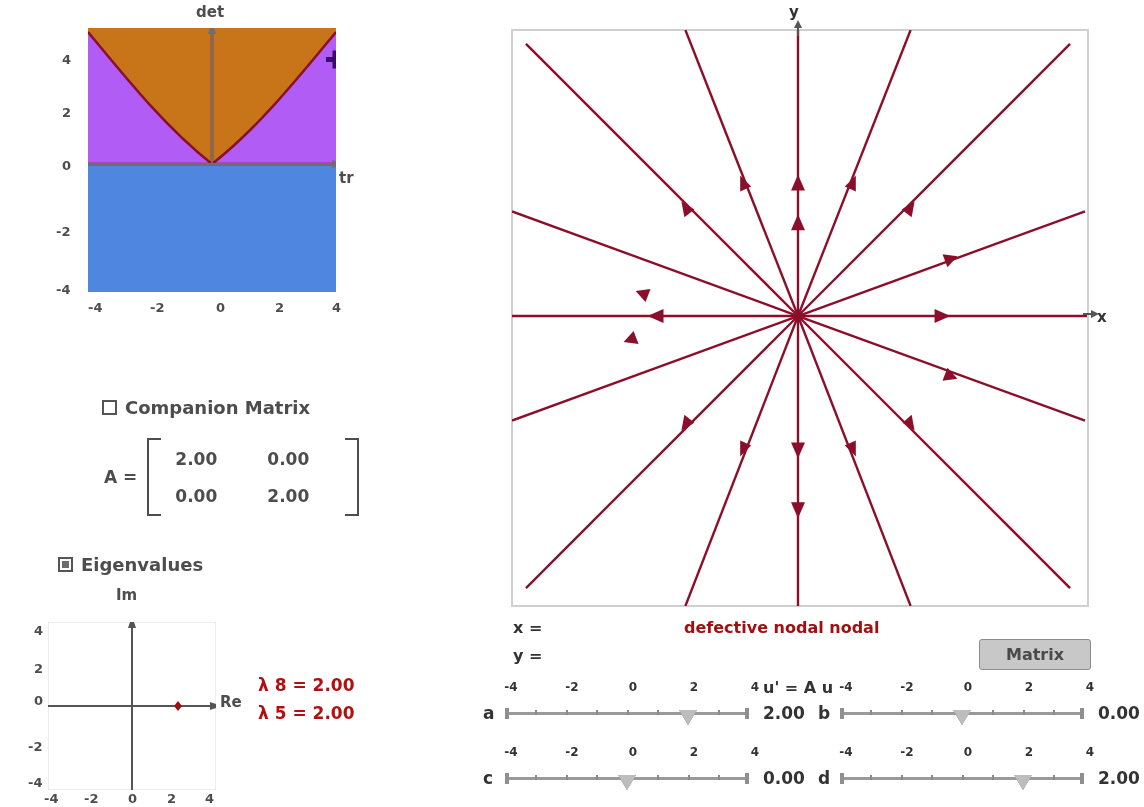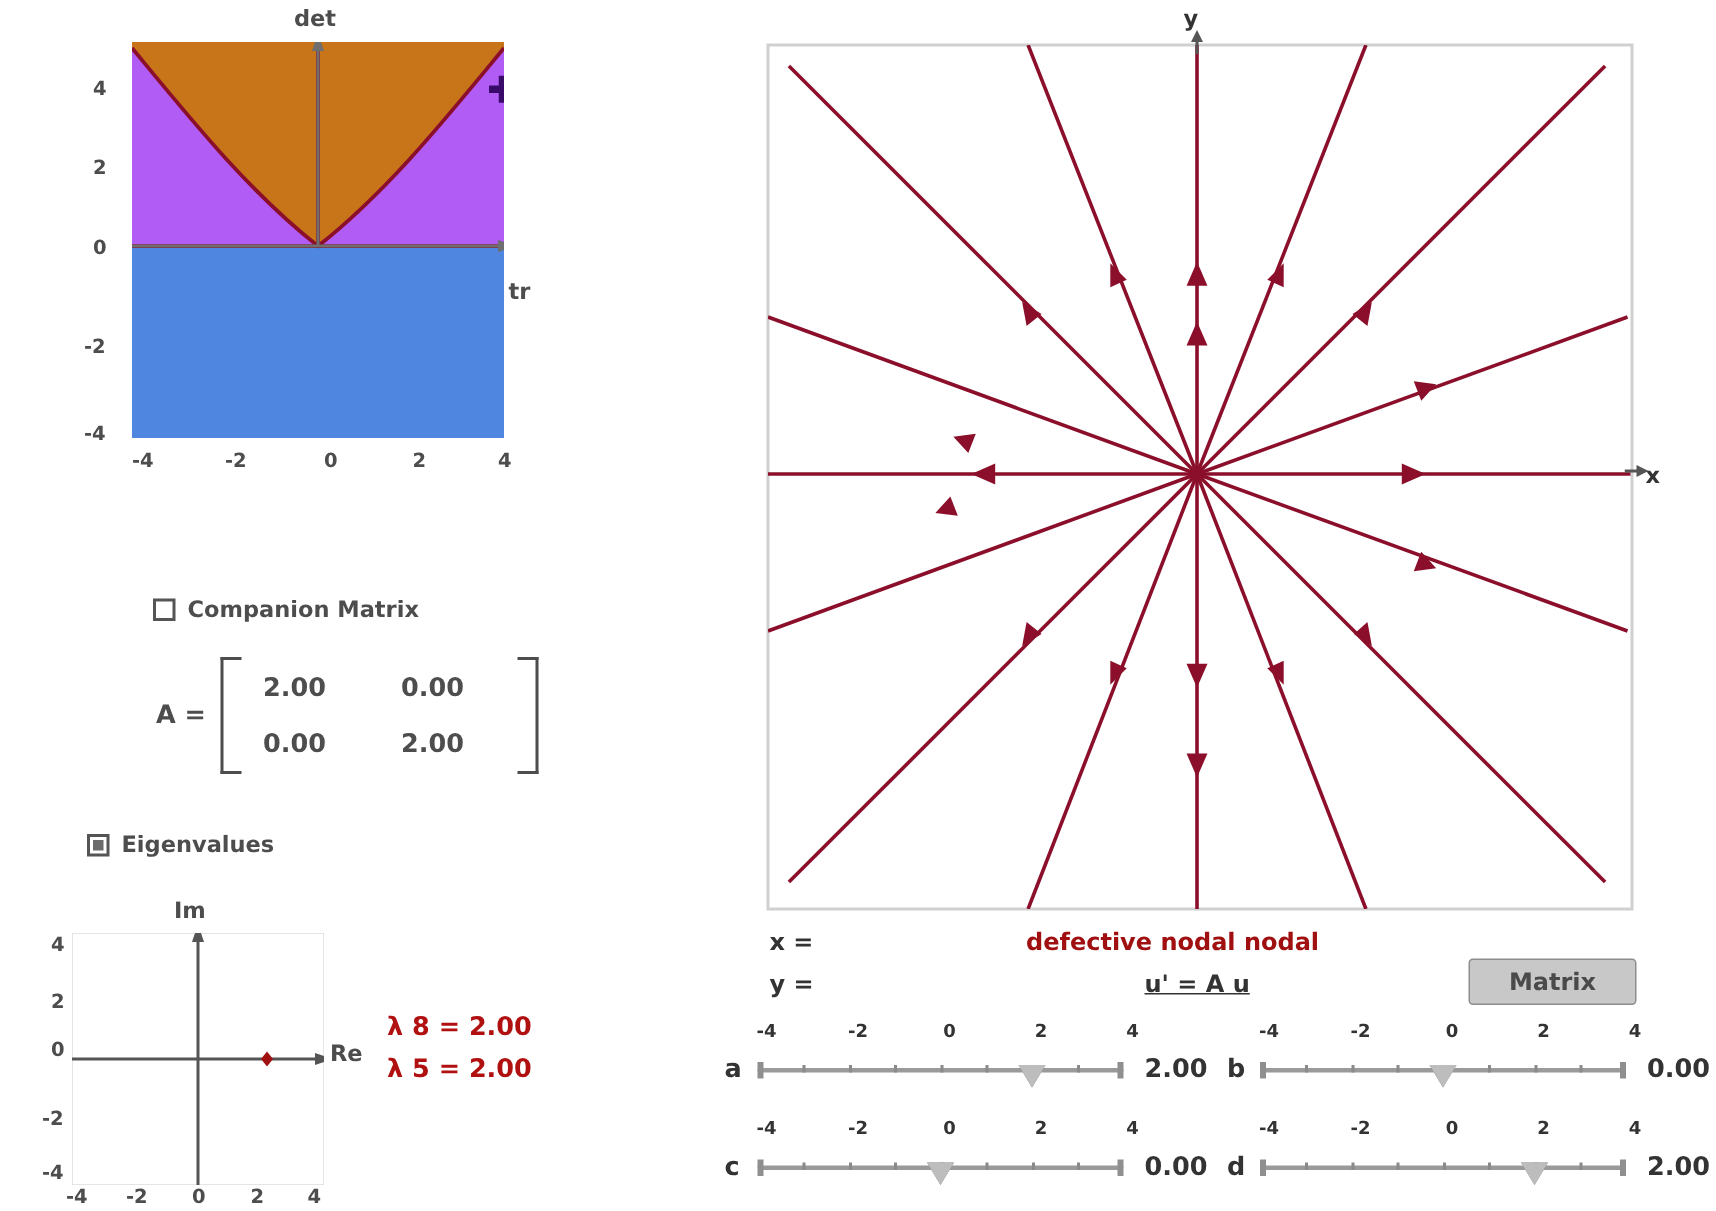"tr" div.abs { top: 184px -> 168px }
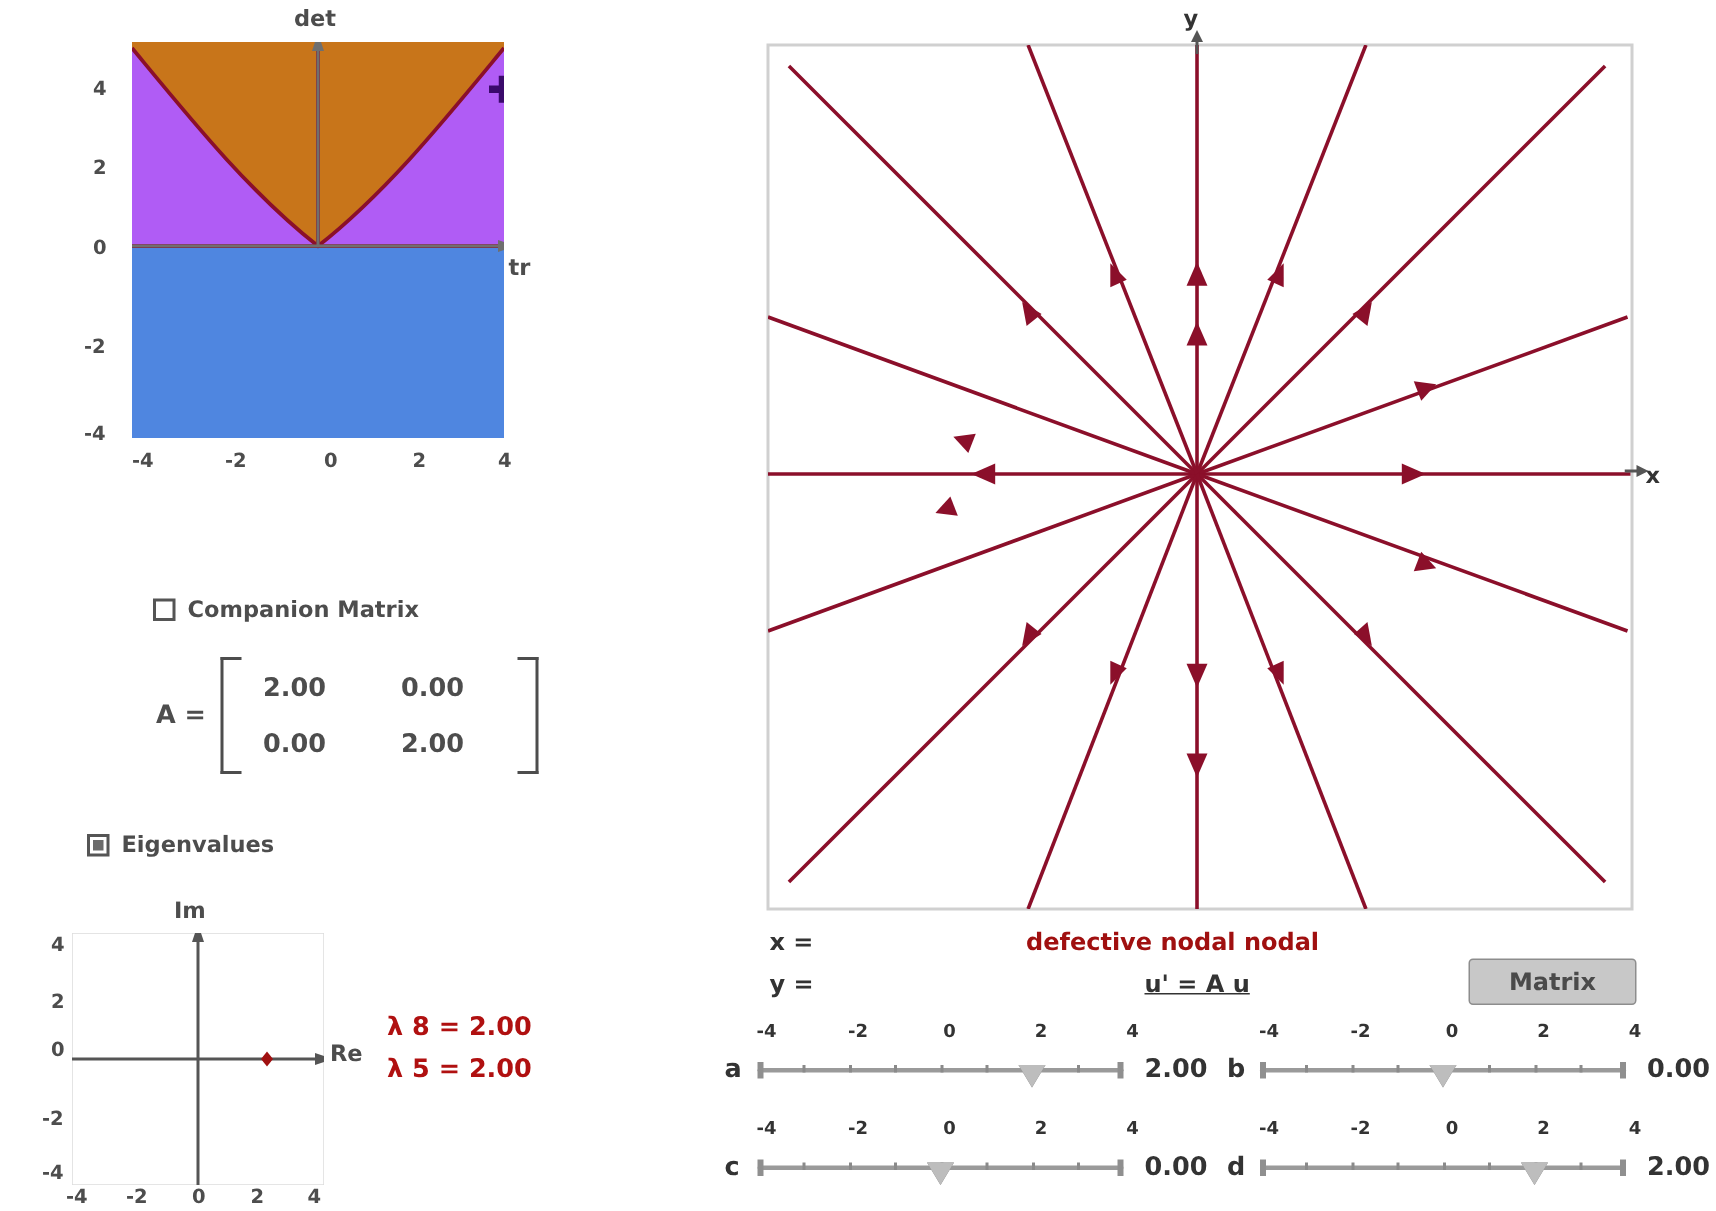"Companion Matrix" .cb-label { font-size: 15px -> 18px }
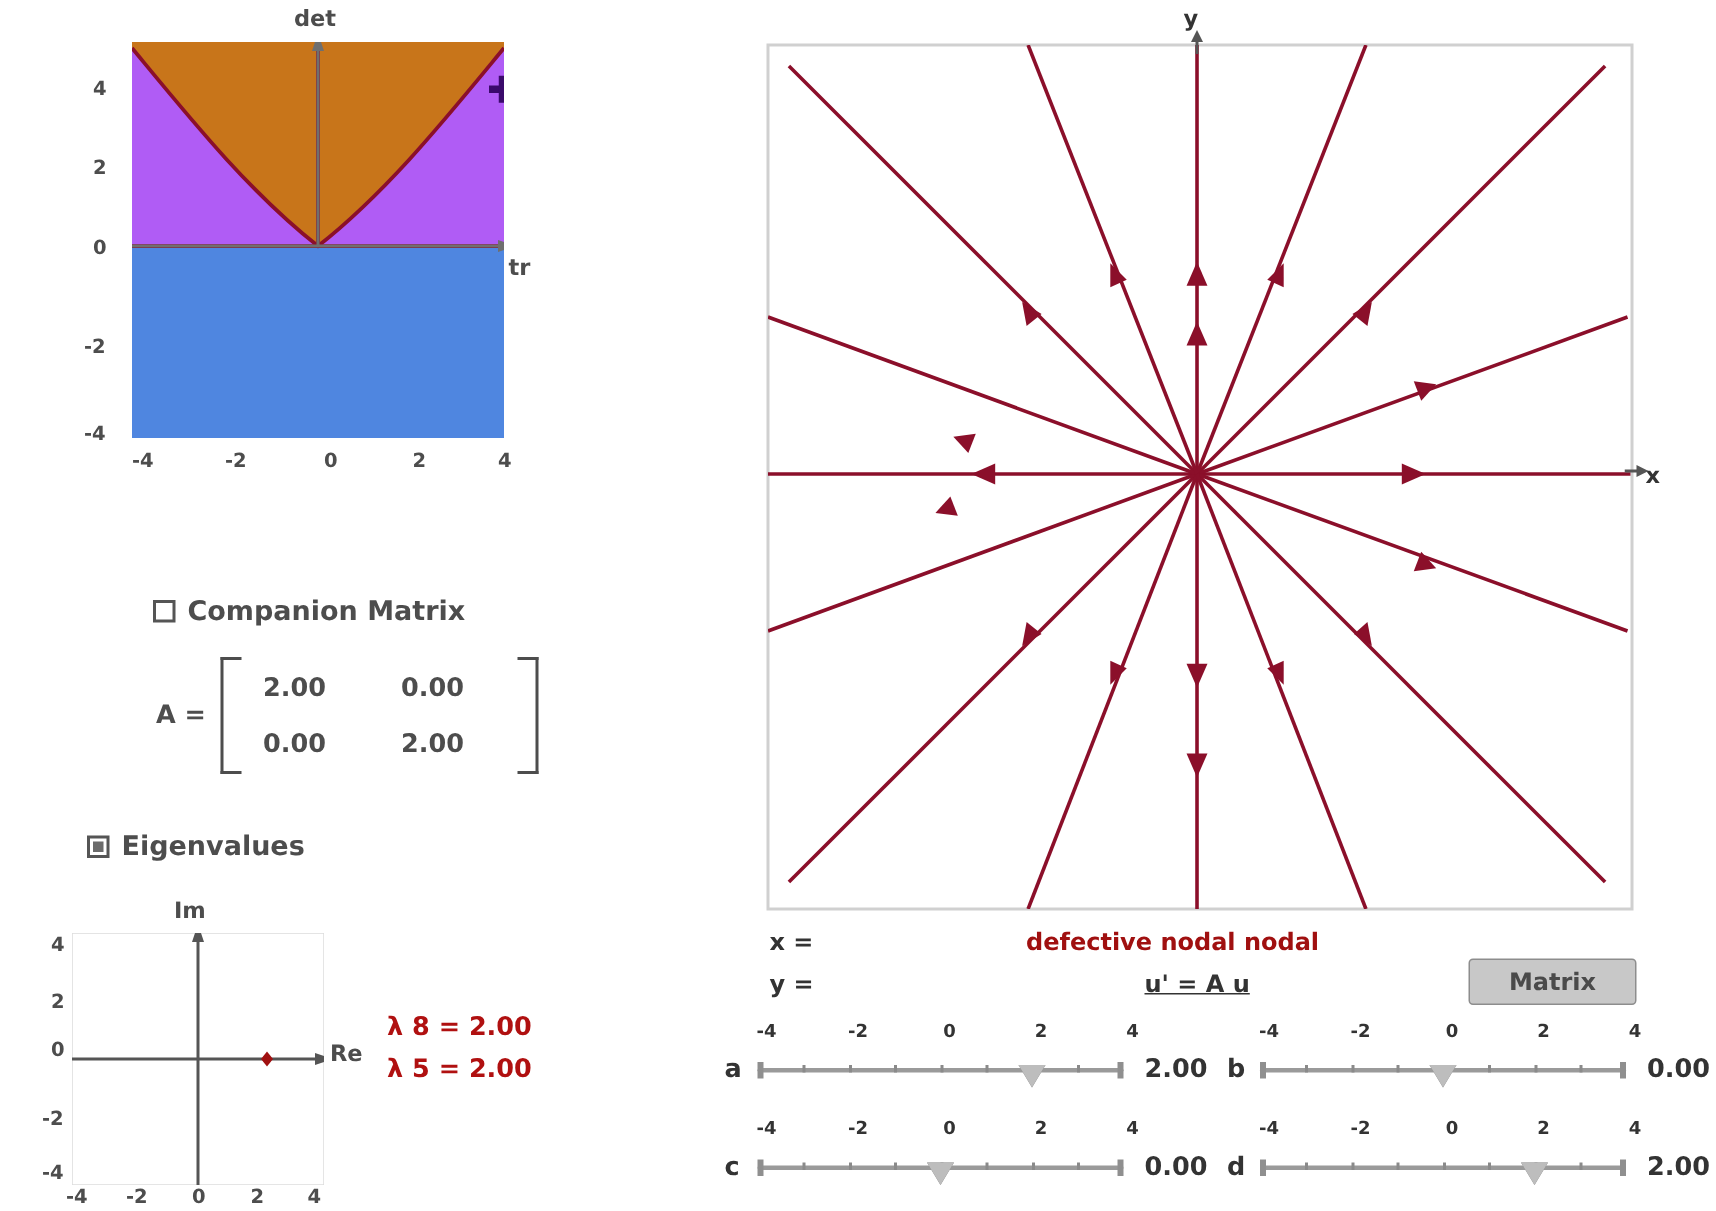"Im" div.abs { top: 597px -> 585px }
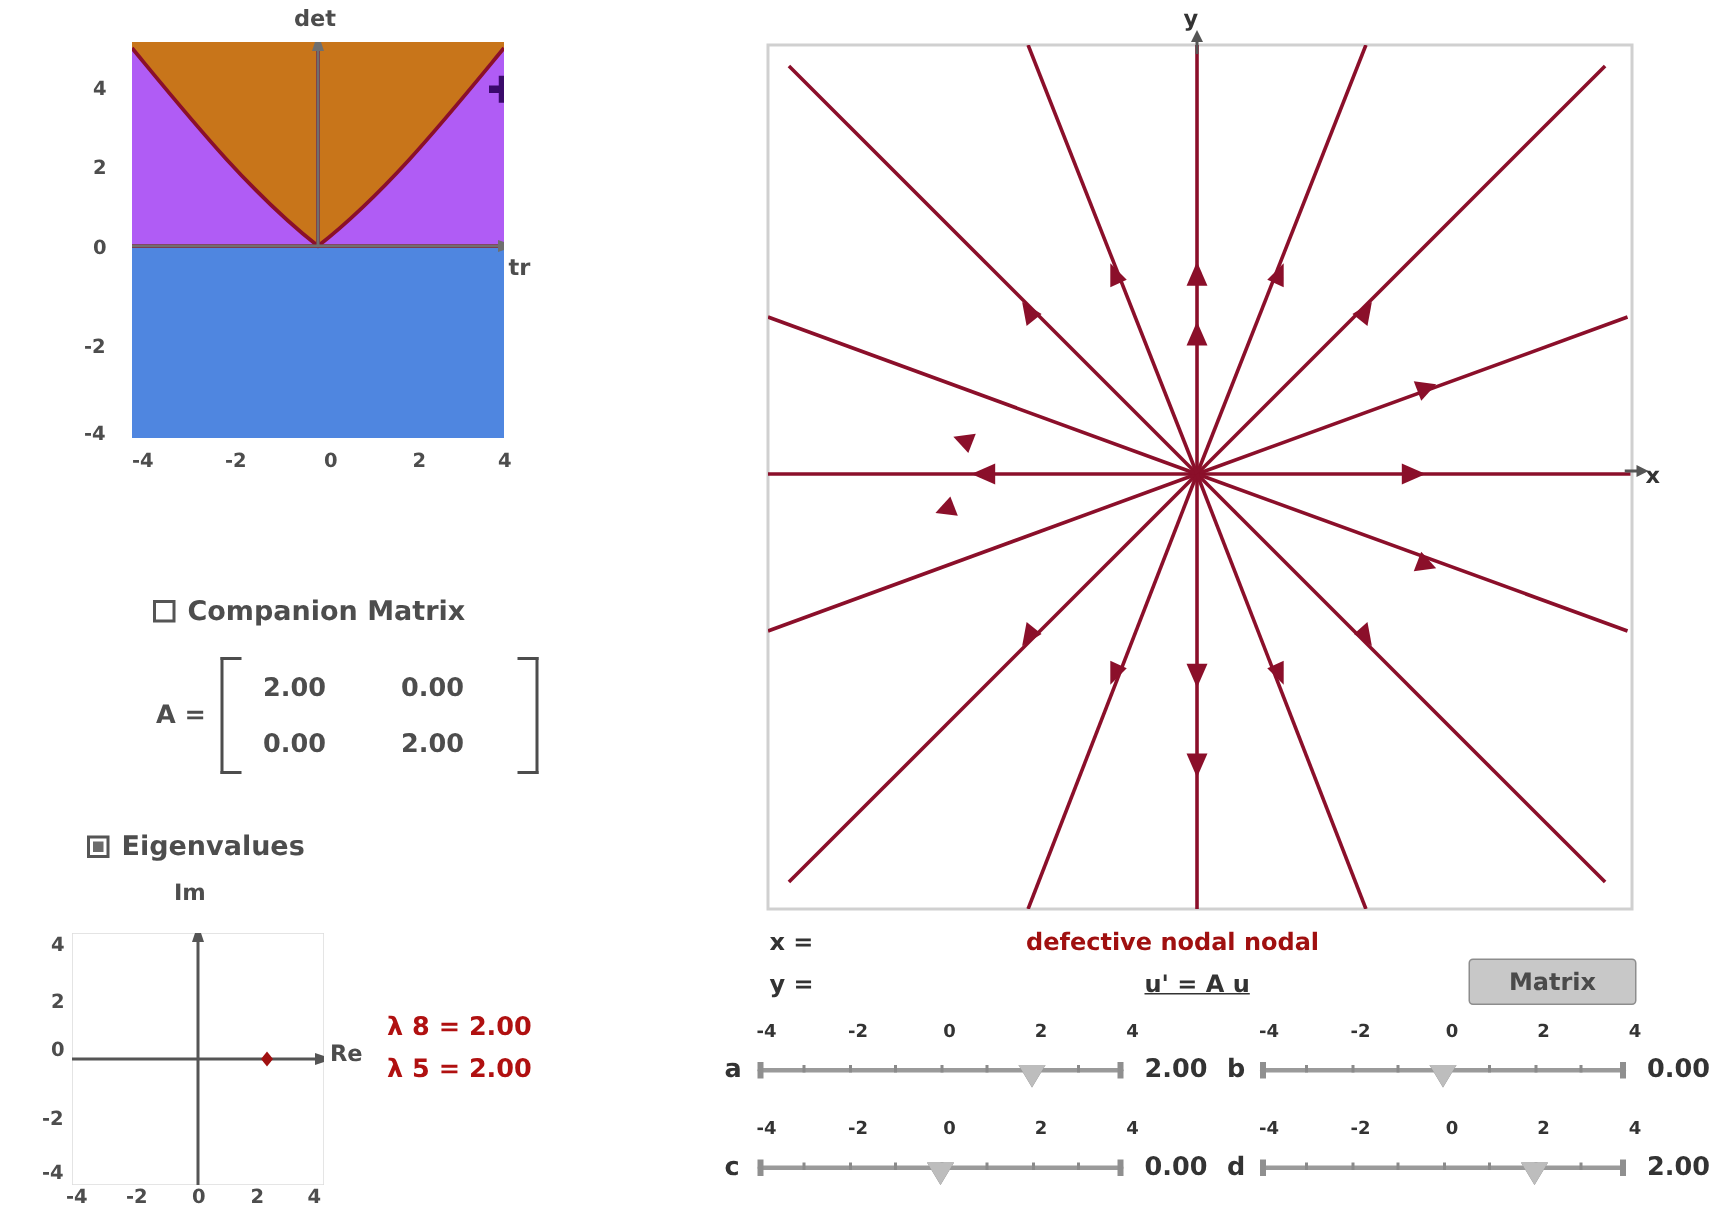"u' = A u" div.abs { text-decoration: underline -> none; top: 646px -> 678px }
